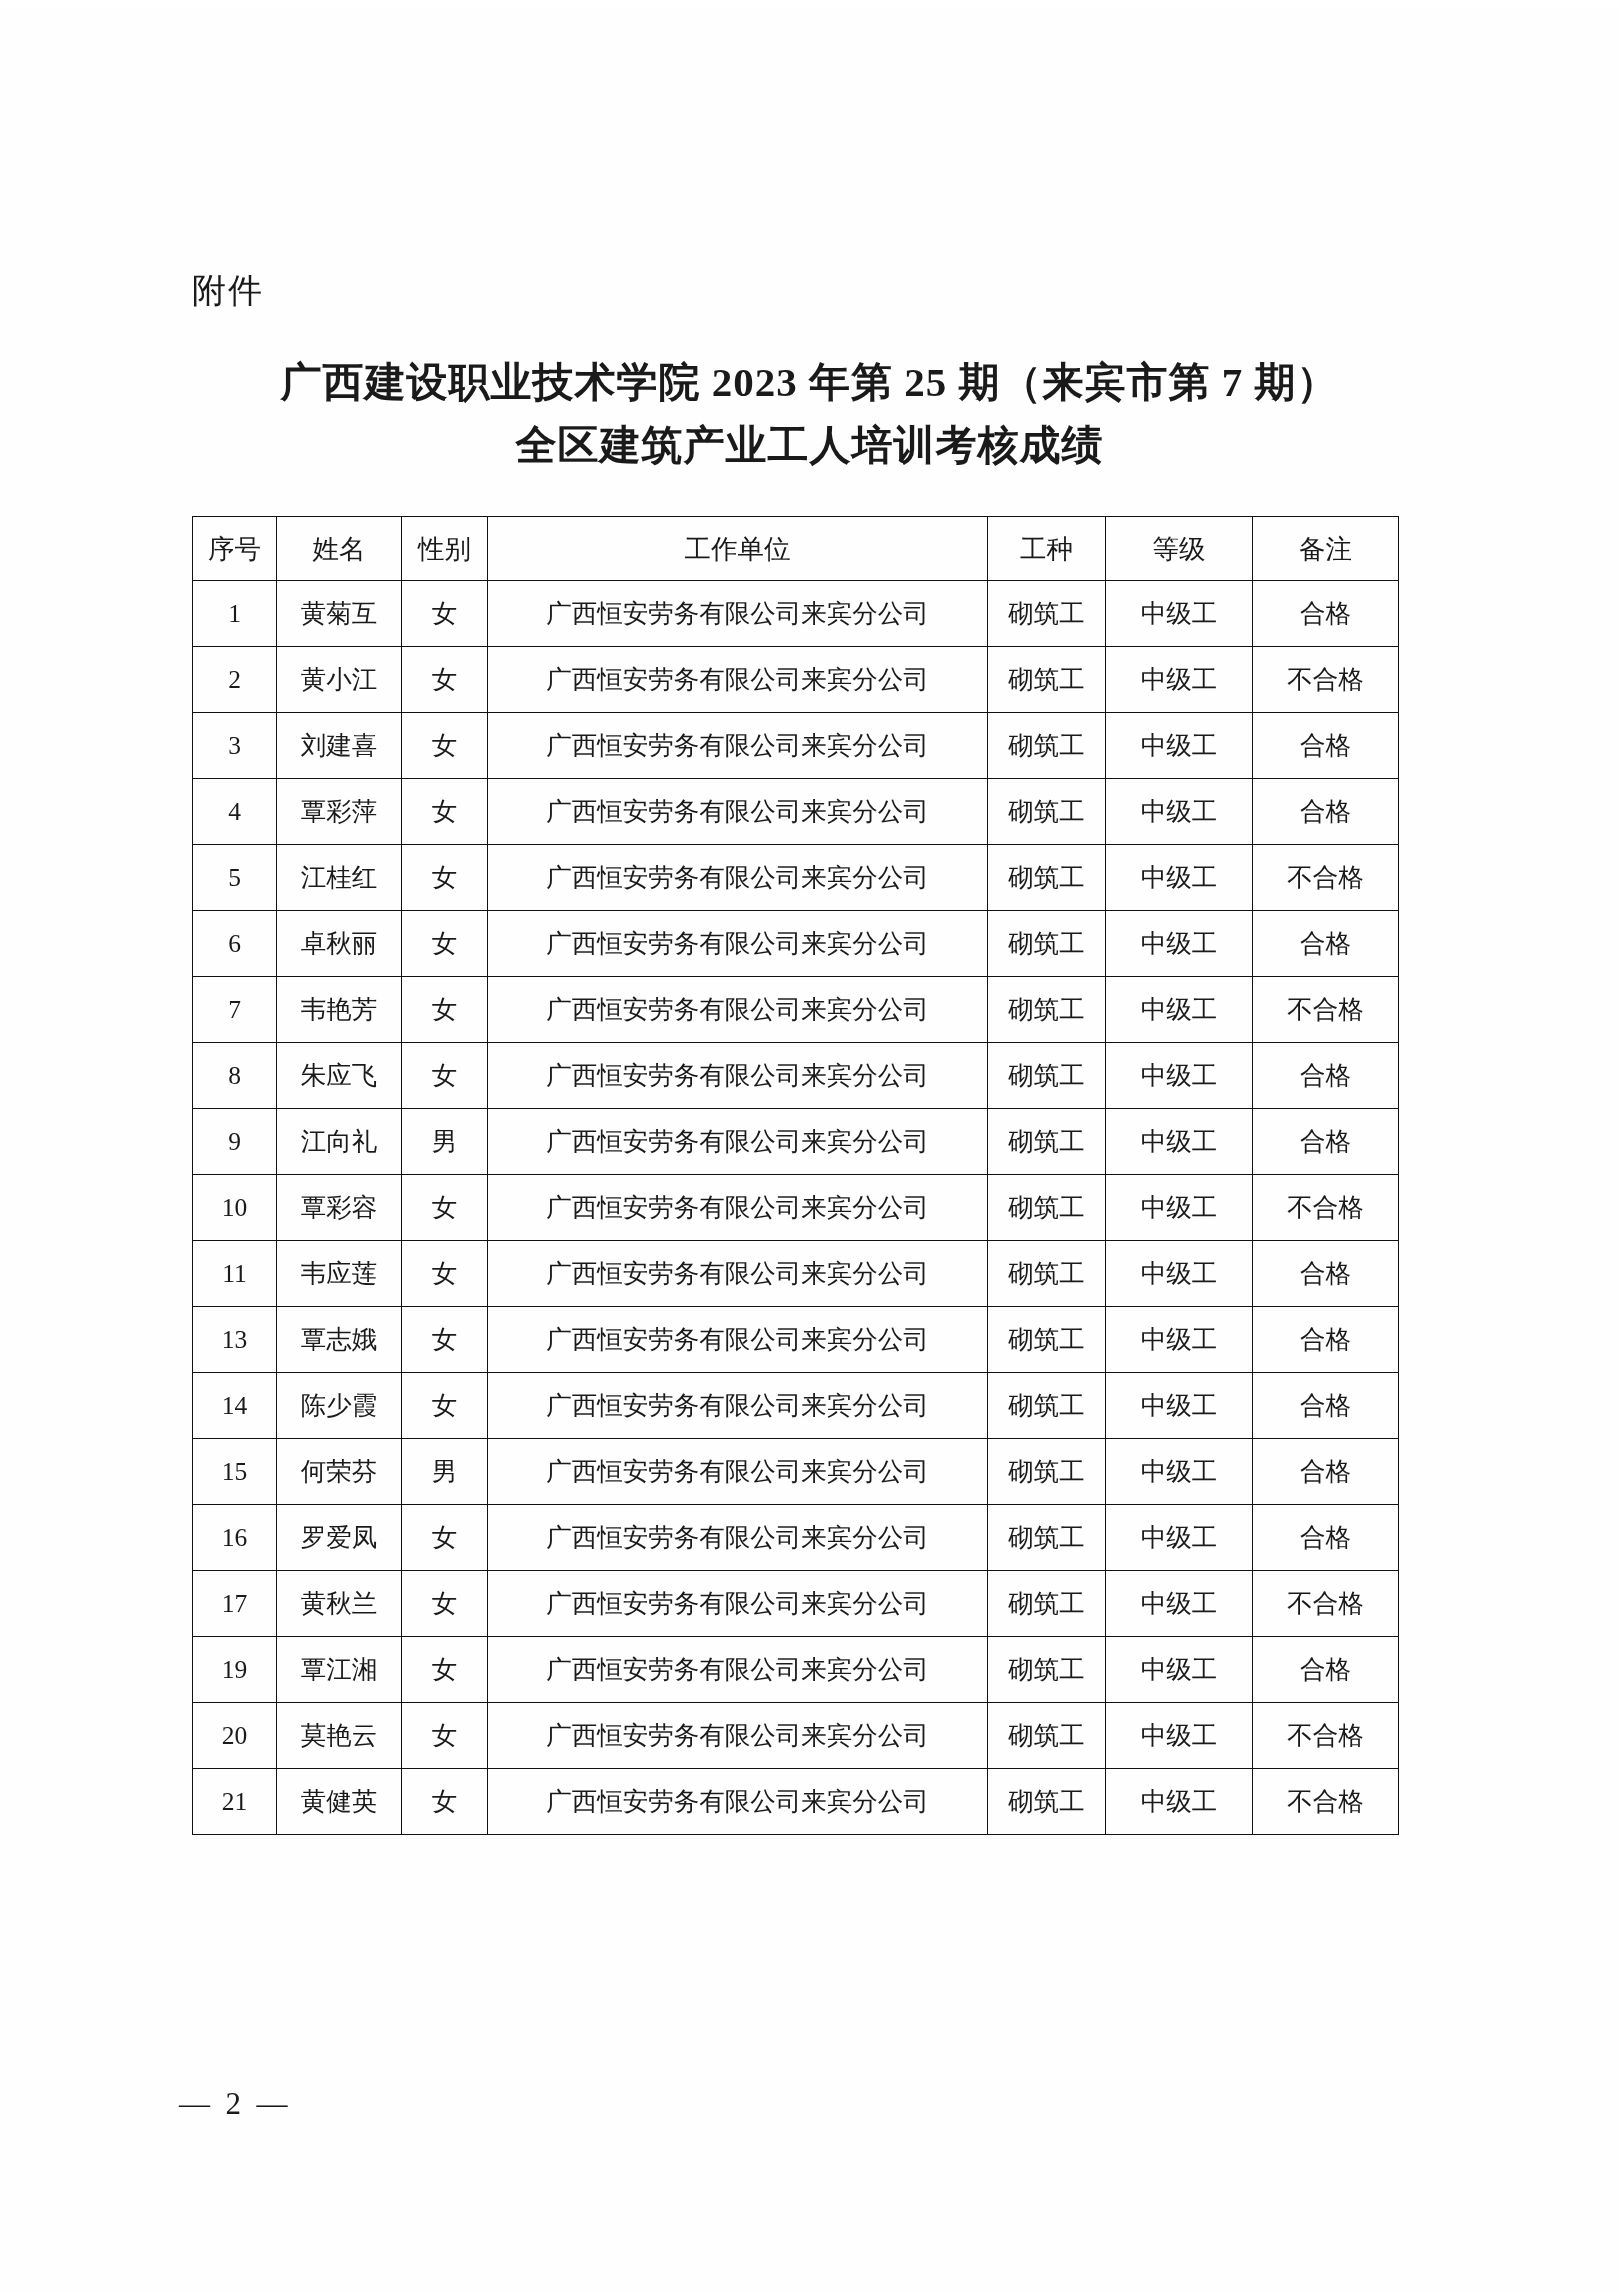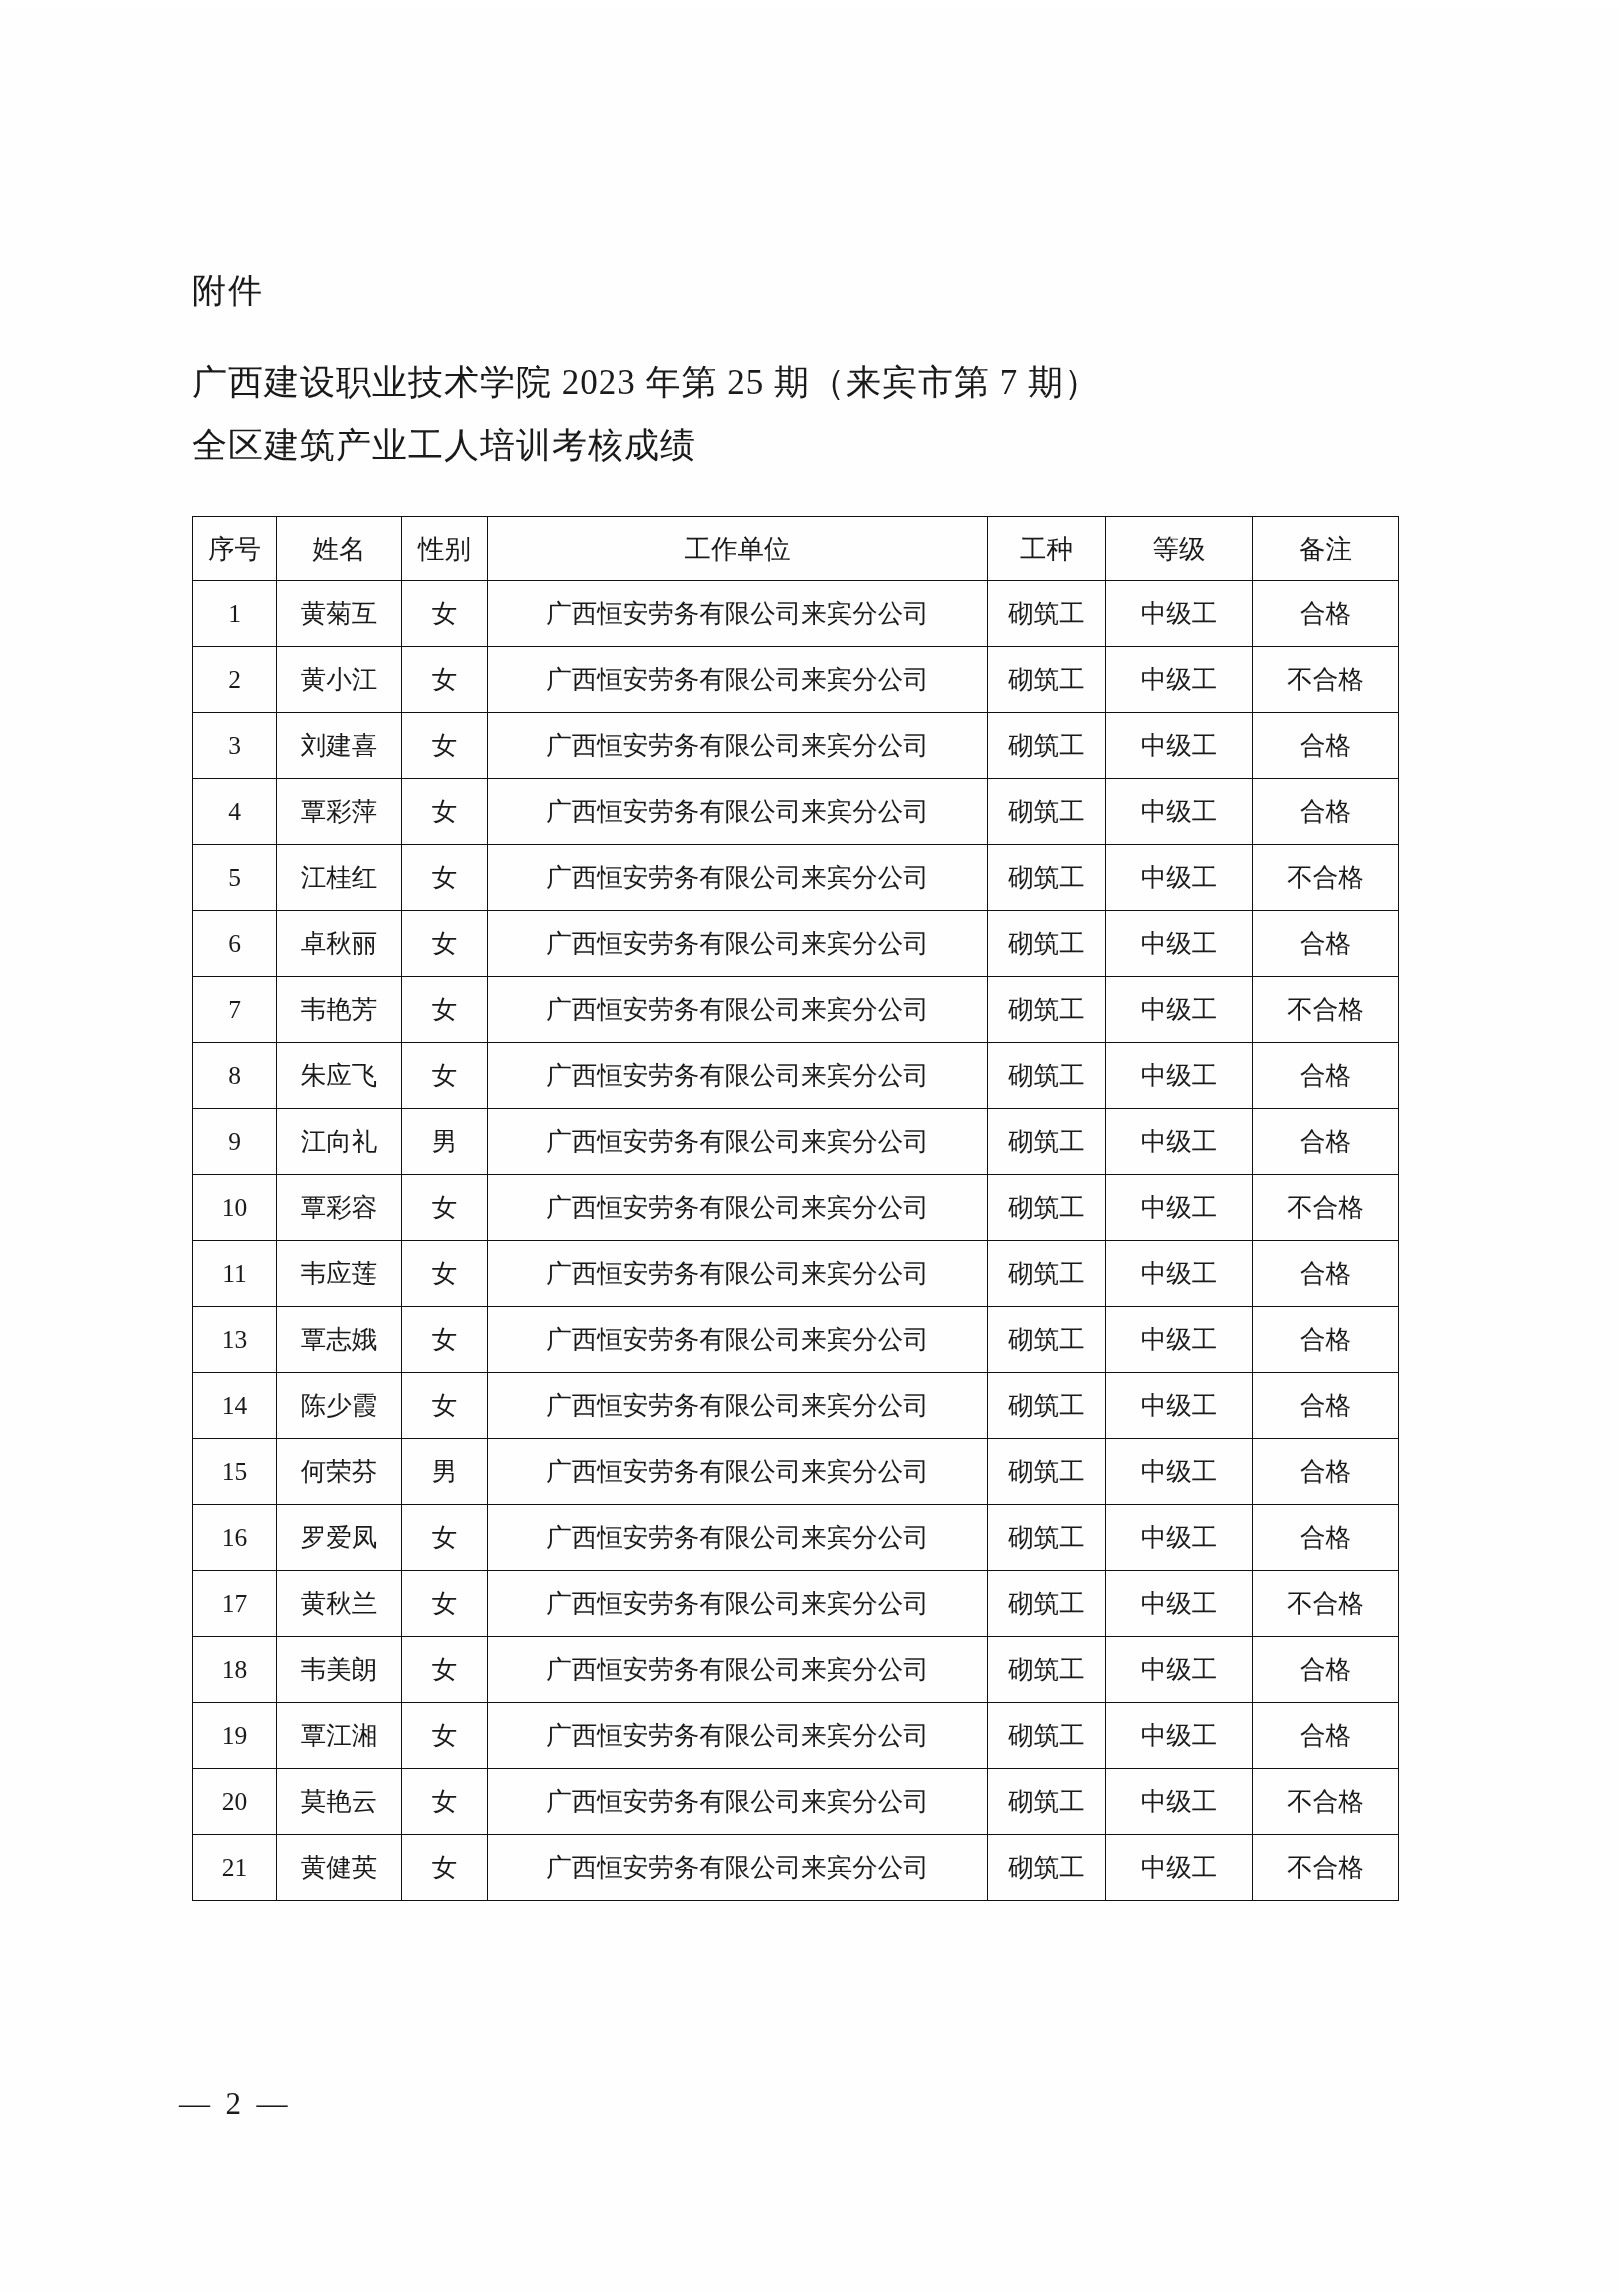"广西建设职业技术学院 2023 年第 25 期（来宾市第" .doc-title { font-size: 35px -> 41px; font-weight: normal -> bold; text-align: none -> center }
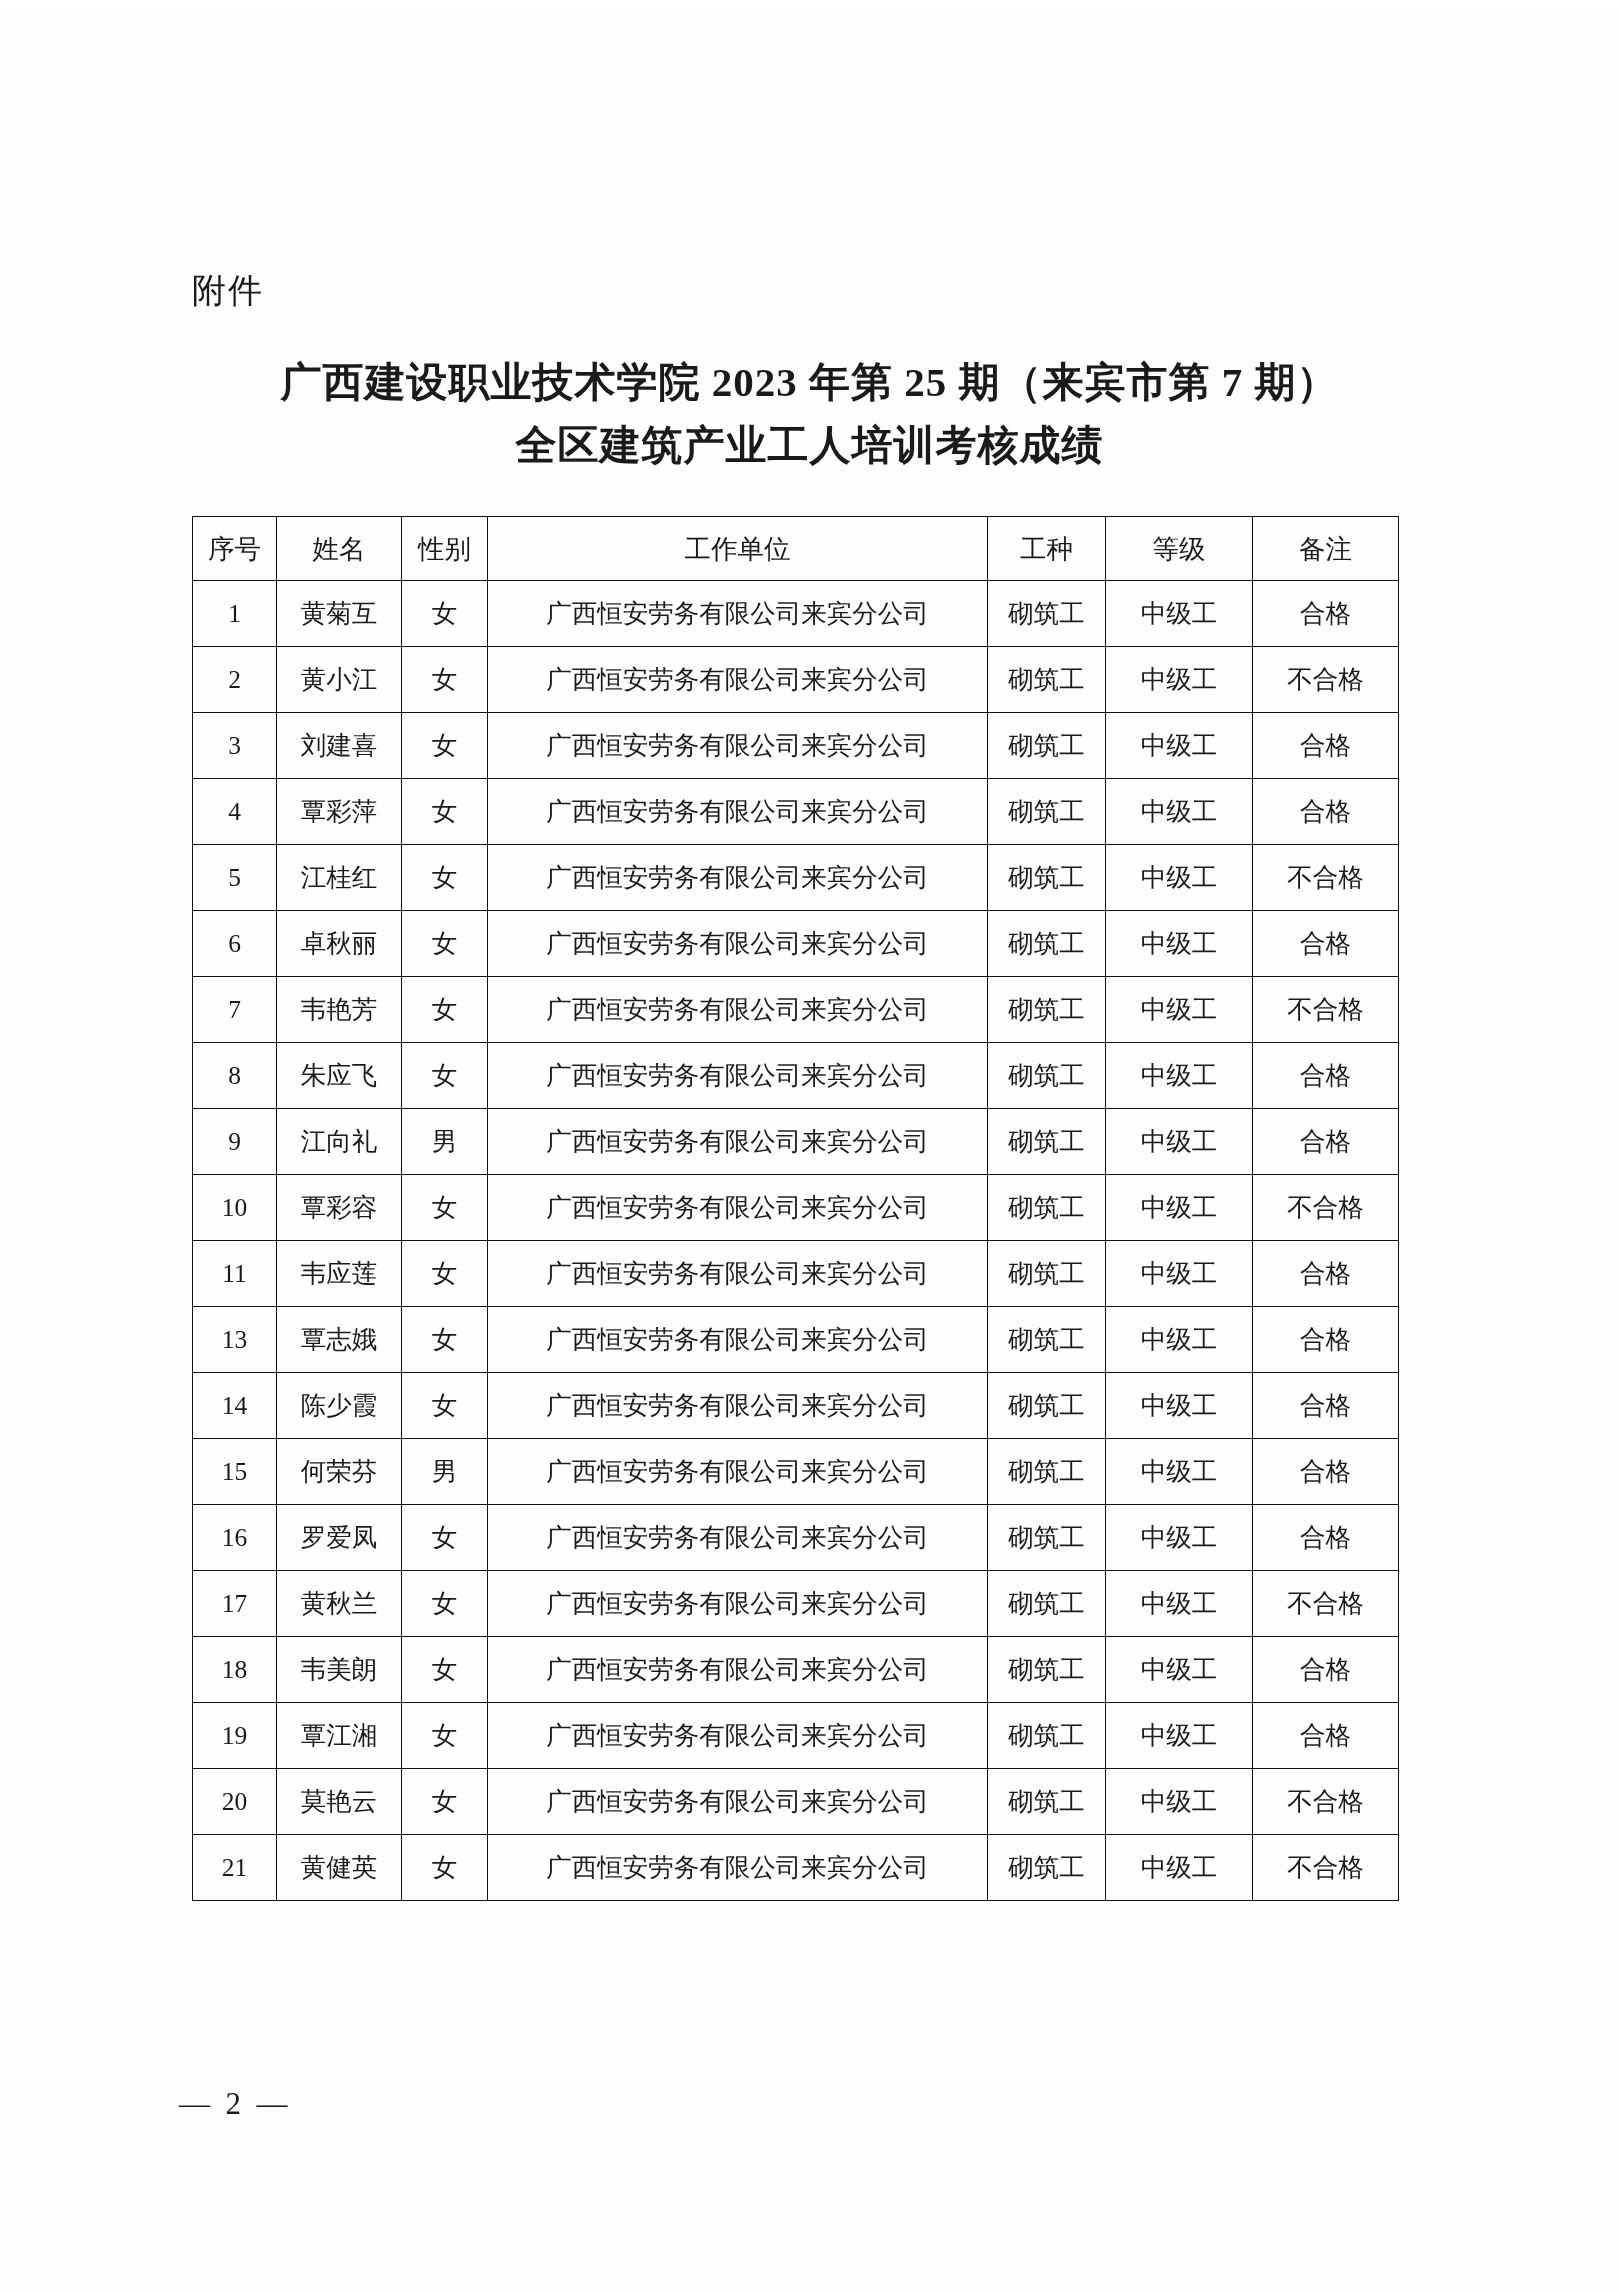"18" tr { html: <tr> <td>18</td> <td>韦美朗</td> <td>女</td> <td>广西恒安劳务有限公司来宾分公司</td> <td>砌筑工</td> <td>中级工</td> <td>合格</td> </tr> -> none }
